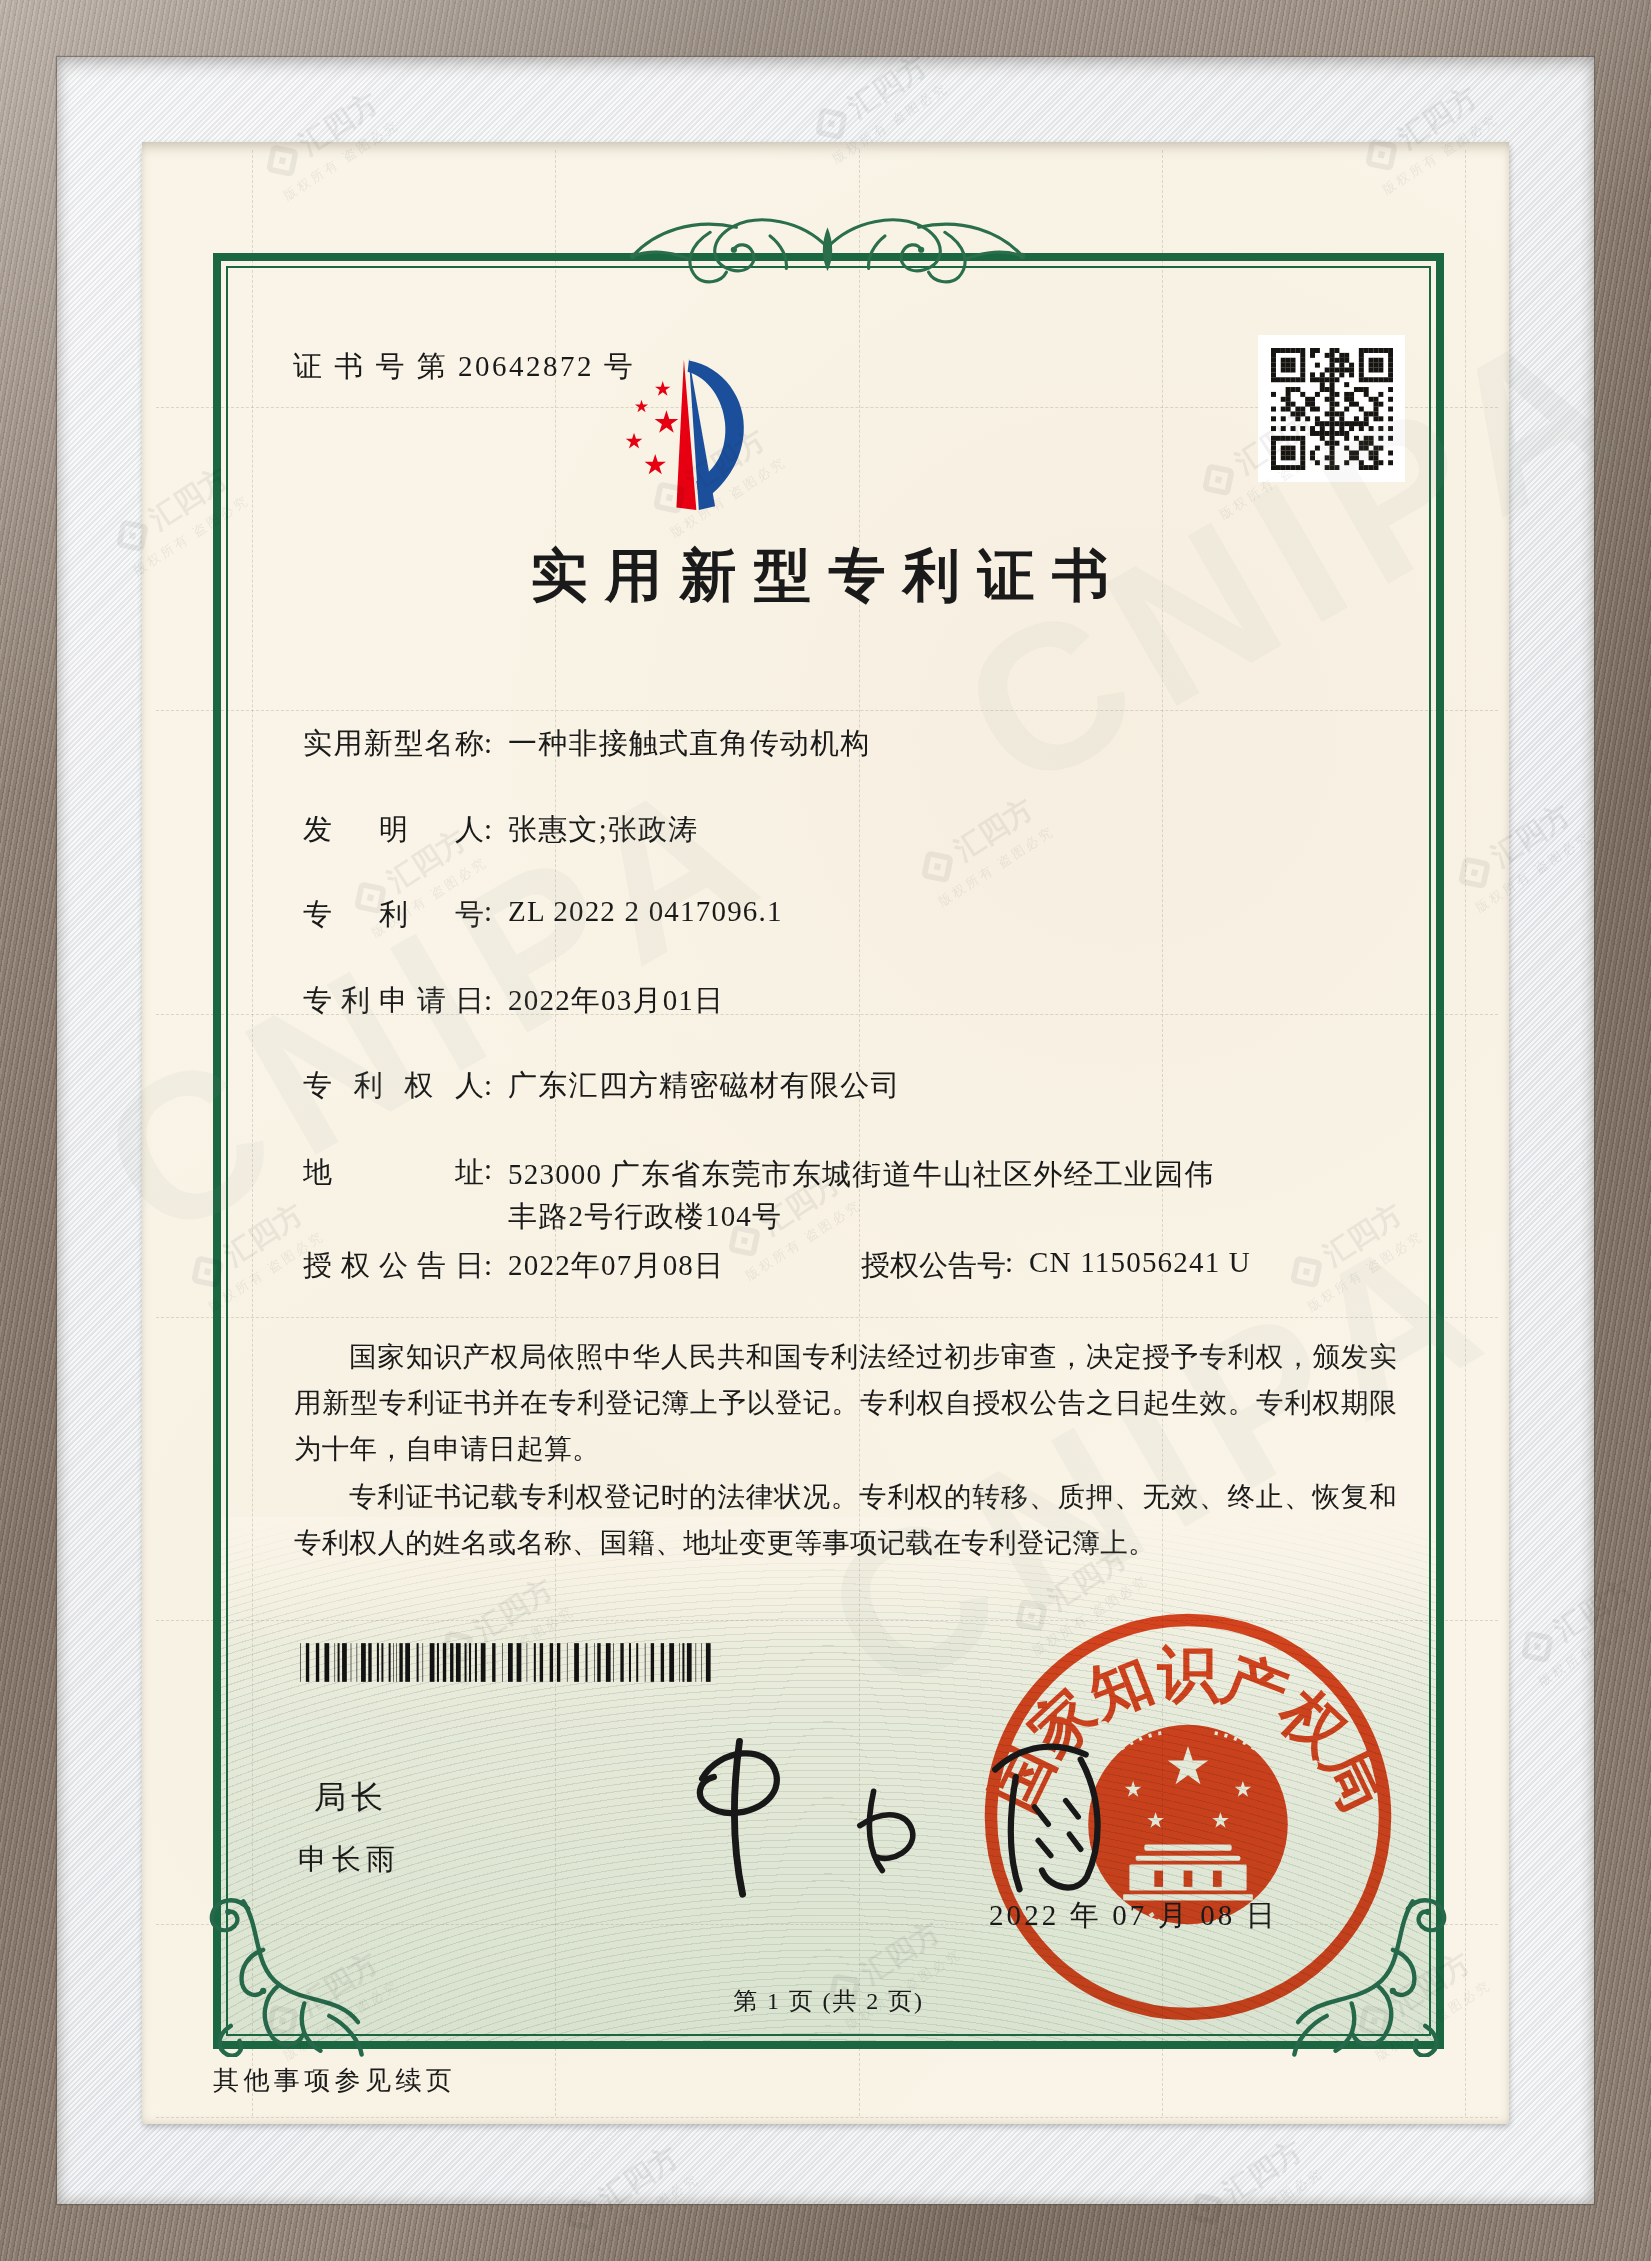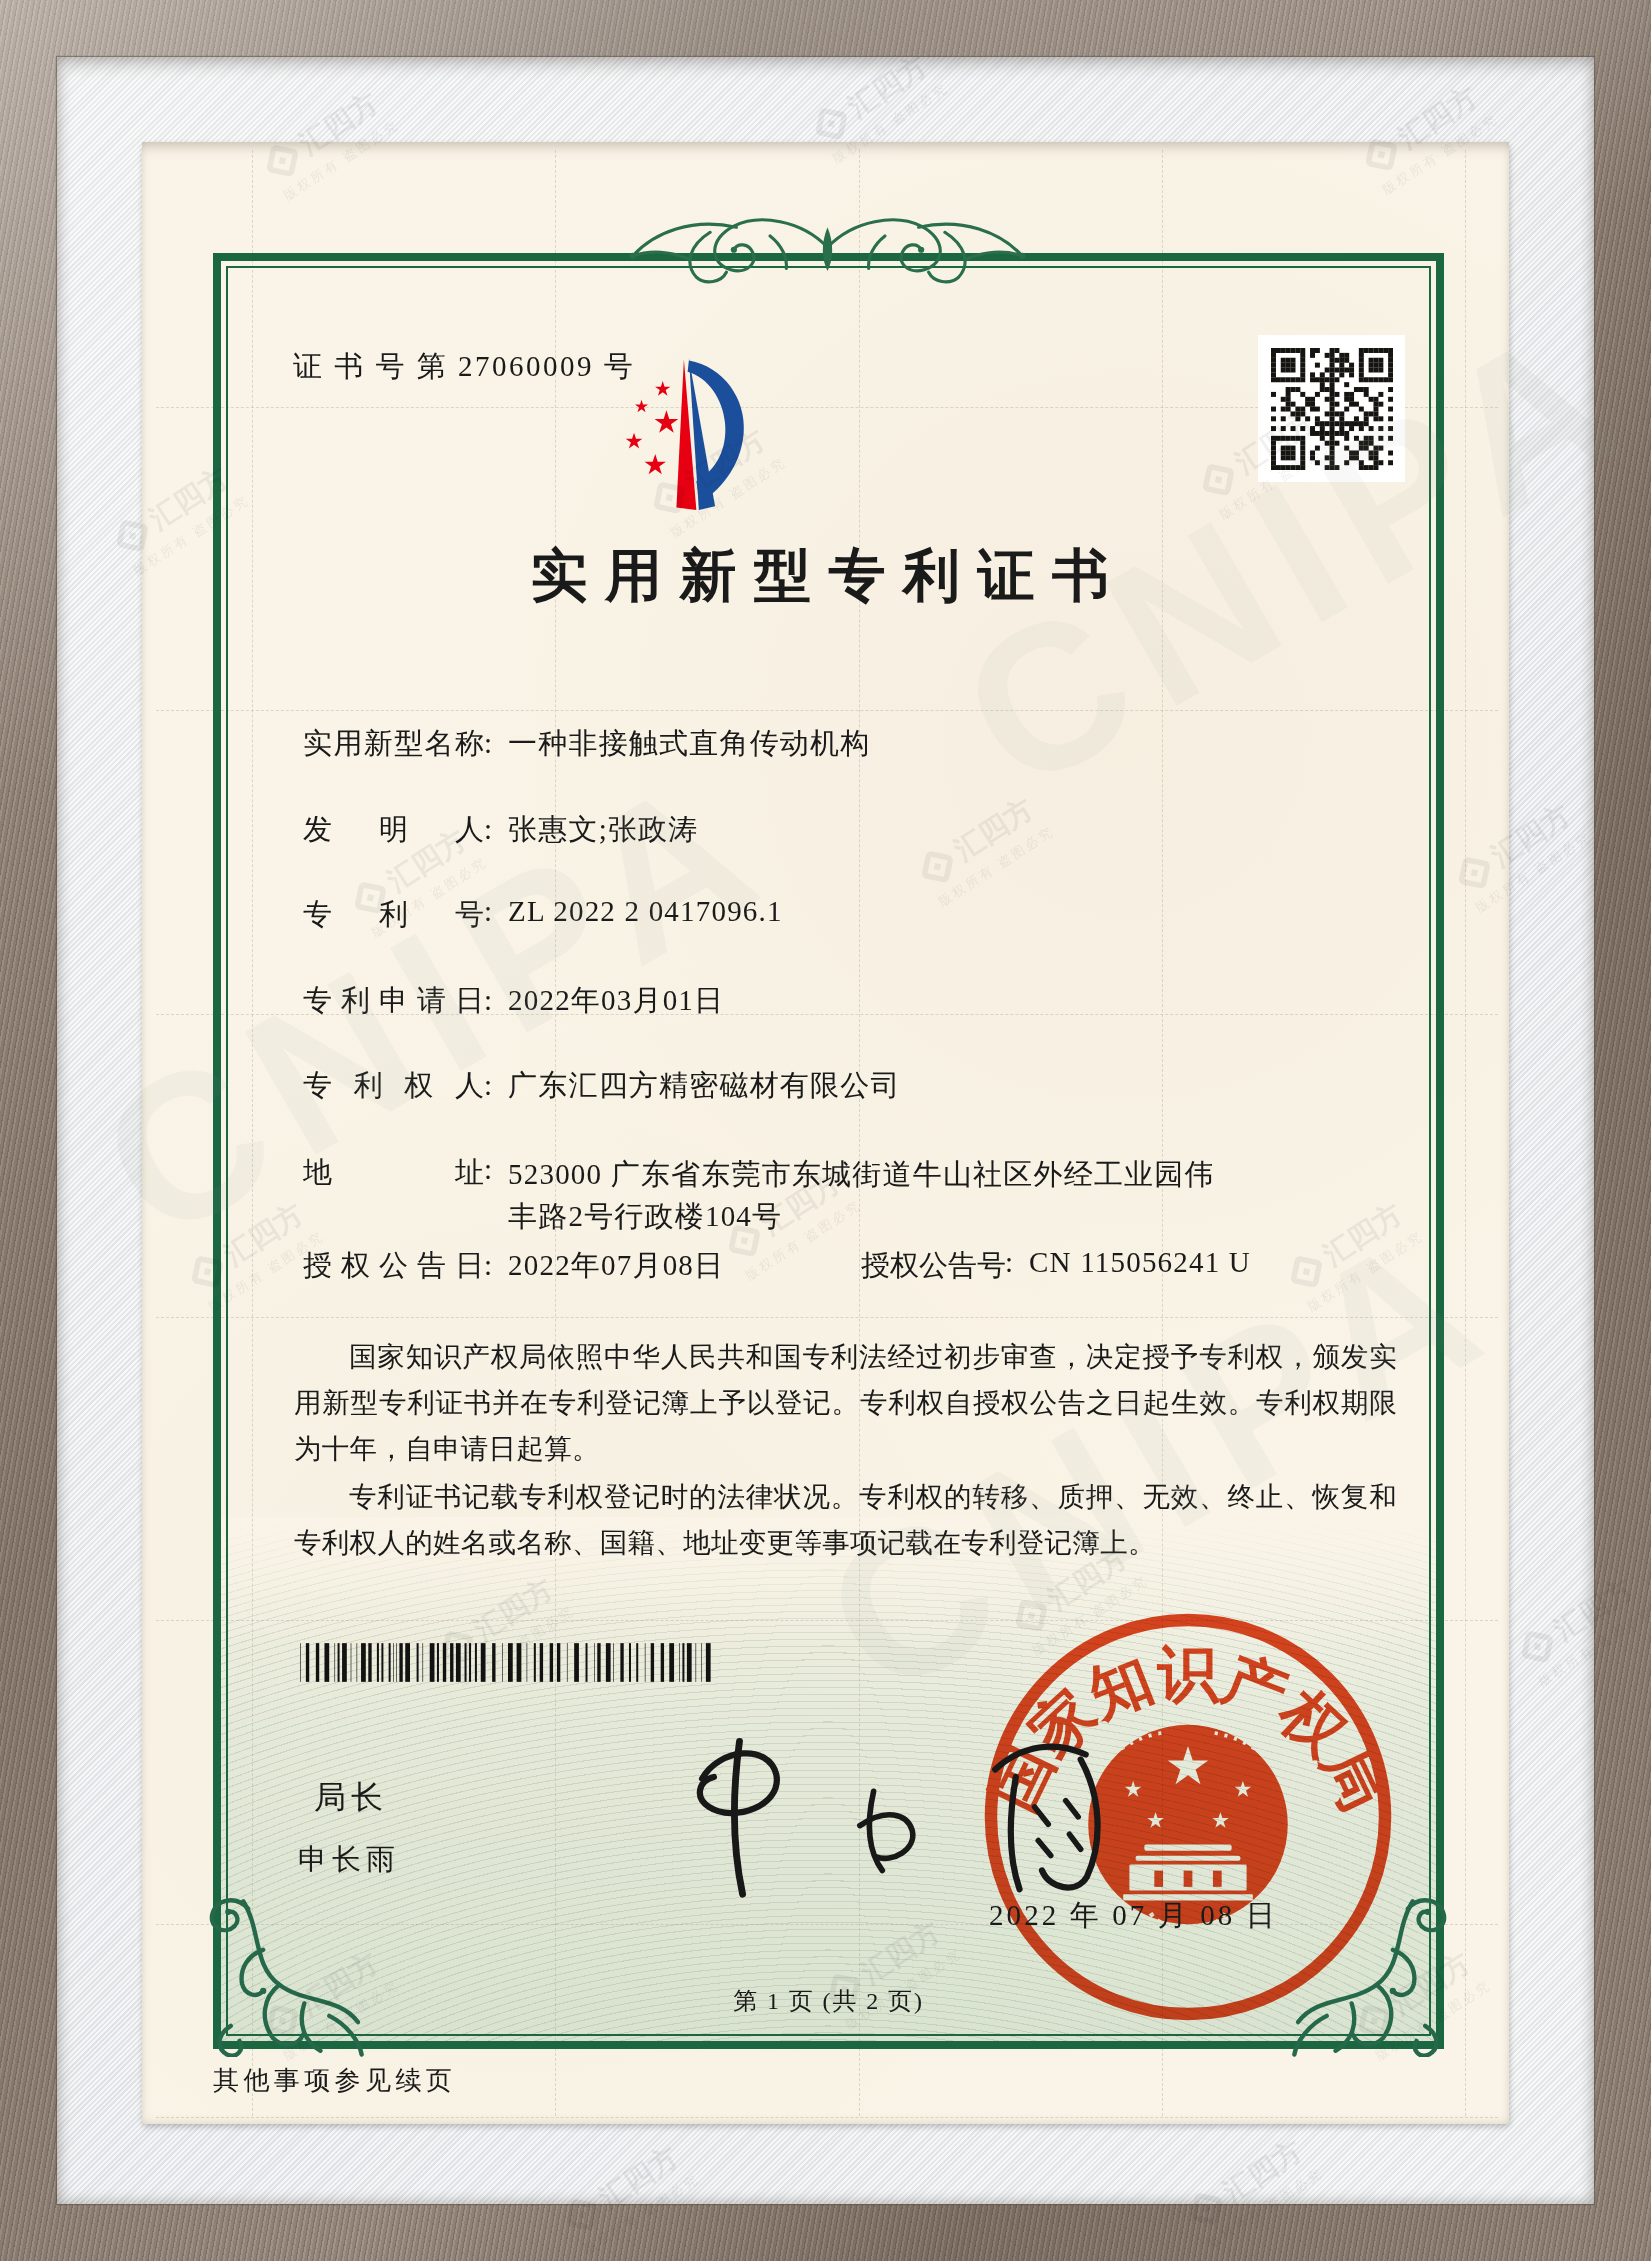"证 书 号 第 27060009" div.cert-no { text: 27060009 -> 20642872 }
